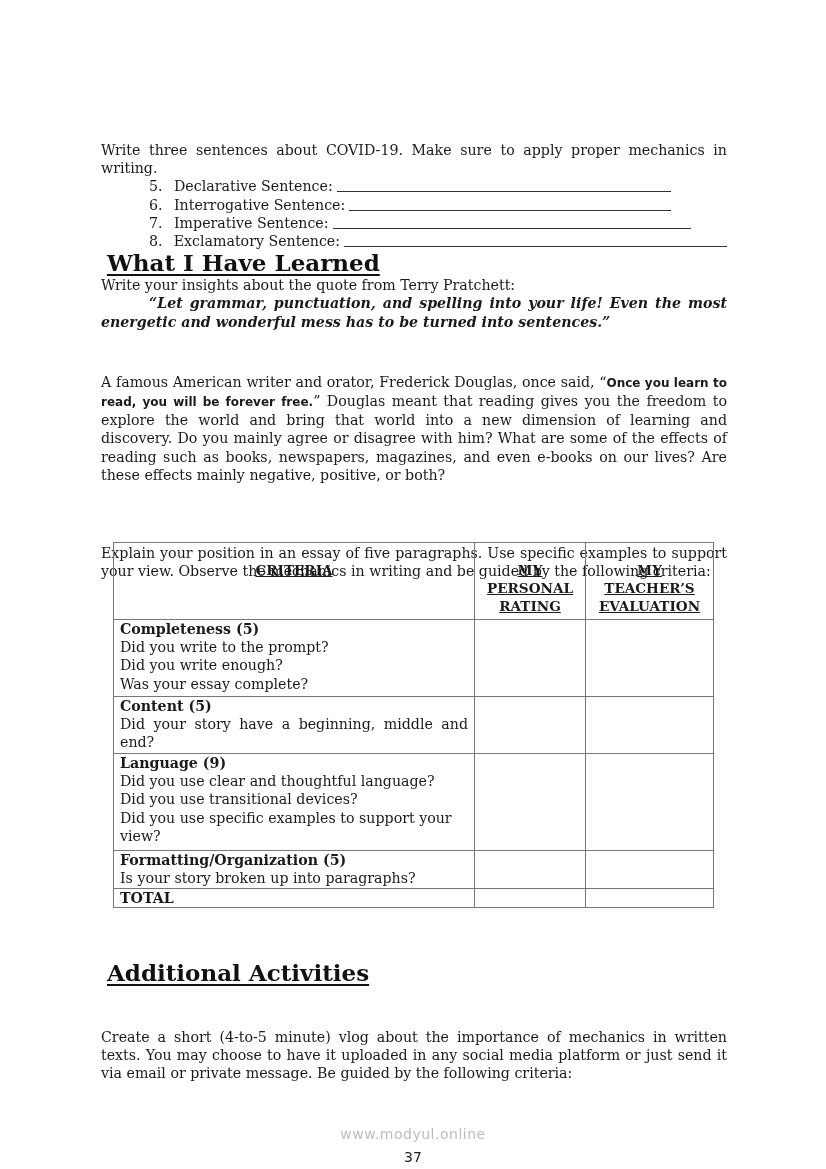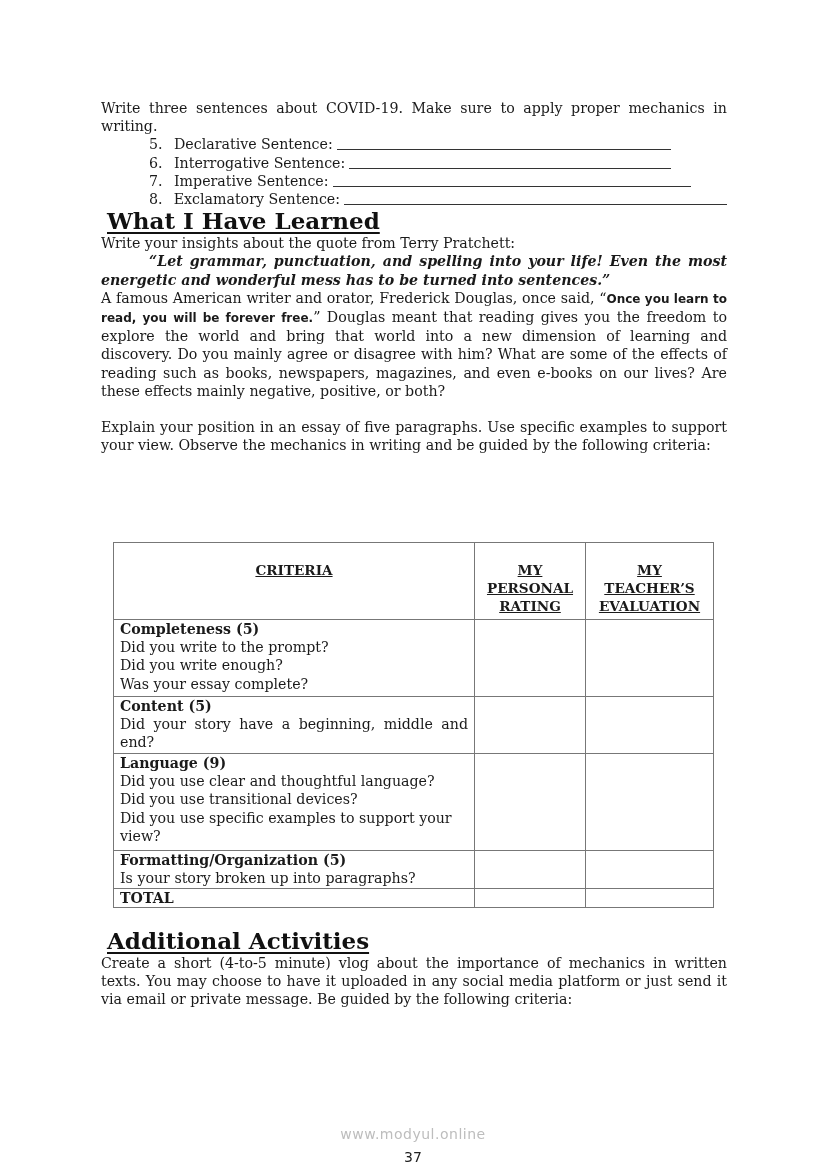"Write three sentences about COVID-19." .just { margin-top: none -> 42px }
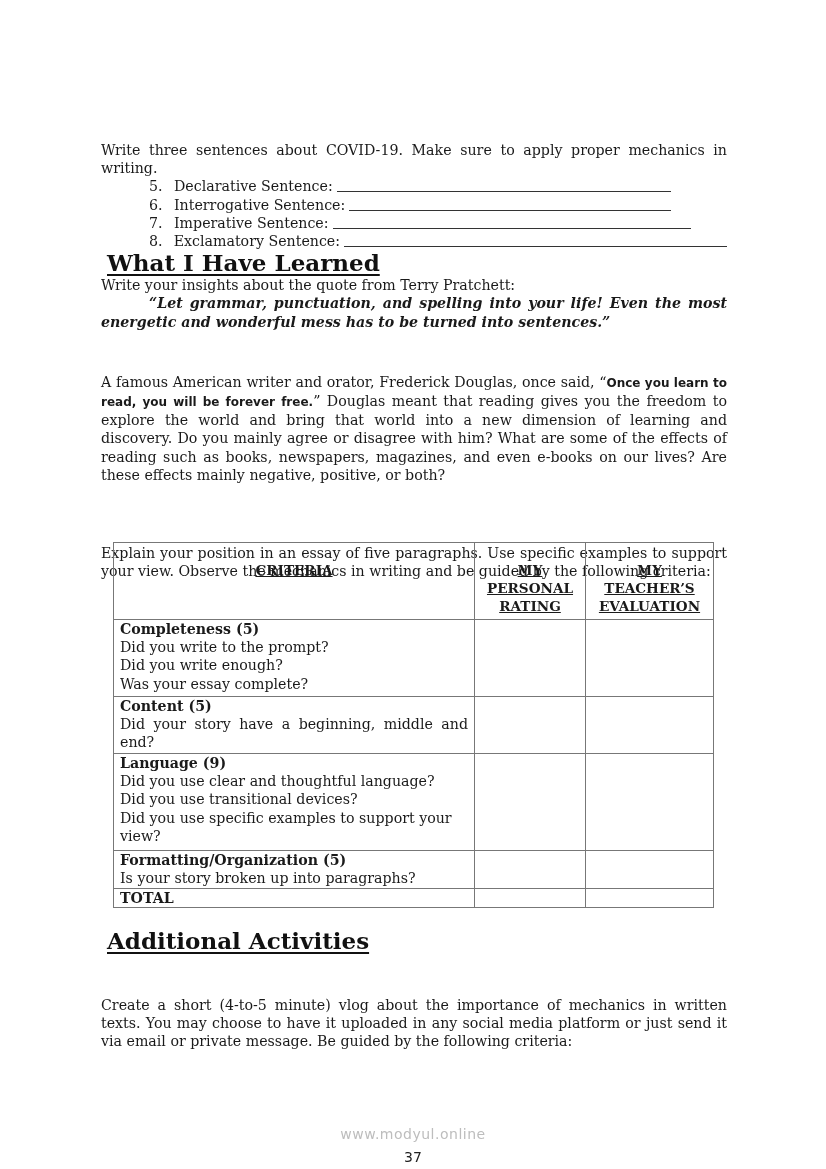"Additional Activities" .sec2 { top: 928px -> 960px }
